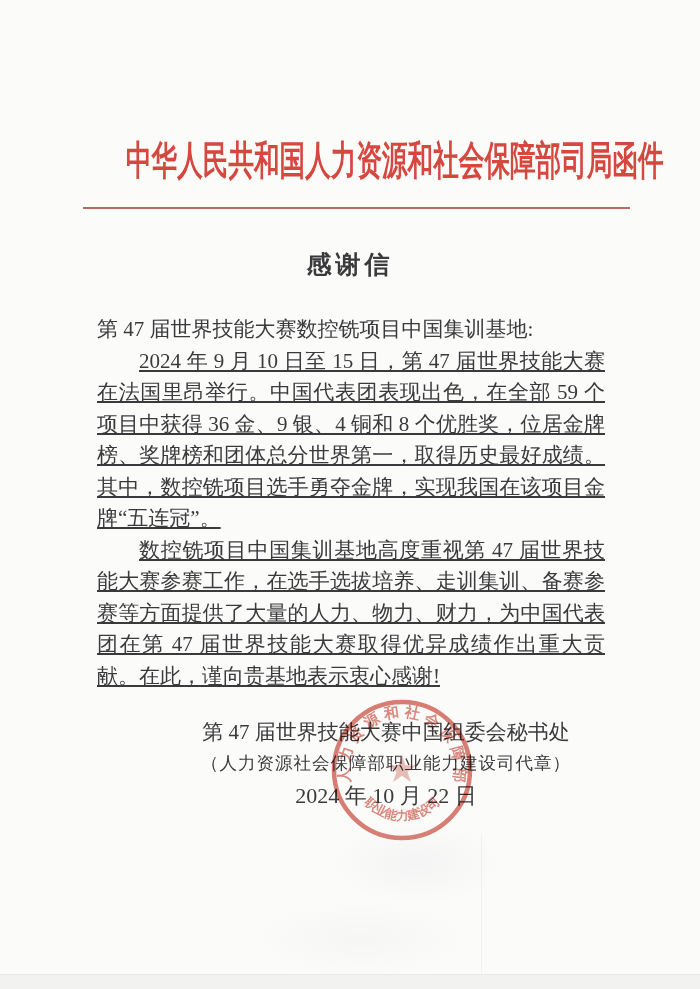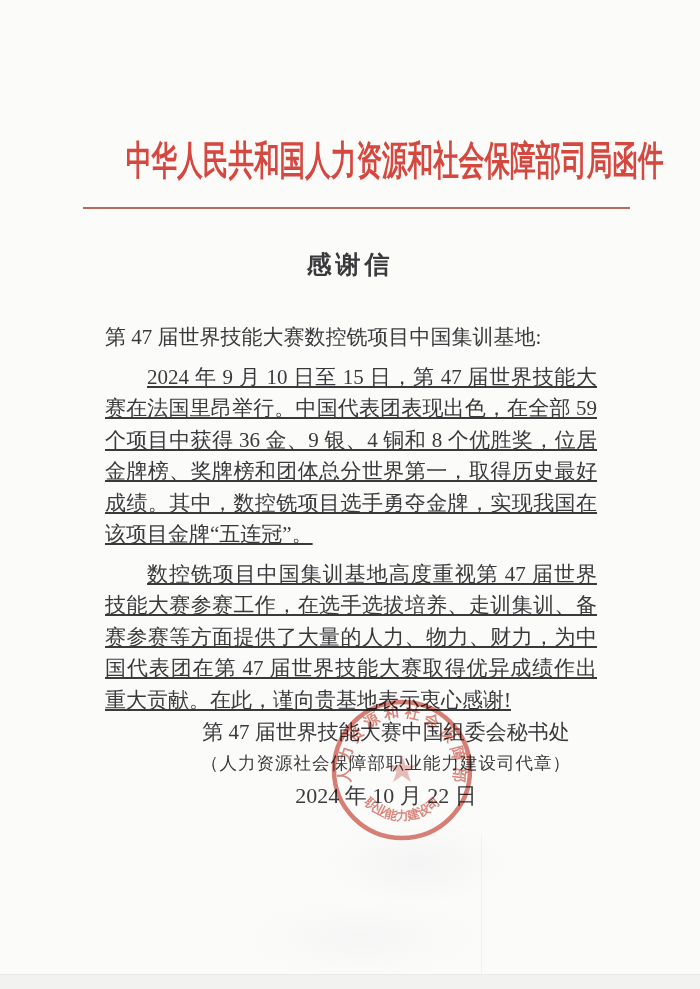"第 47 届世界技能大赛数控铣项目中国集训基地:" .letter-body p { margin: 8px -> 0 }
